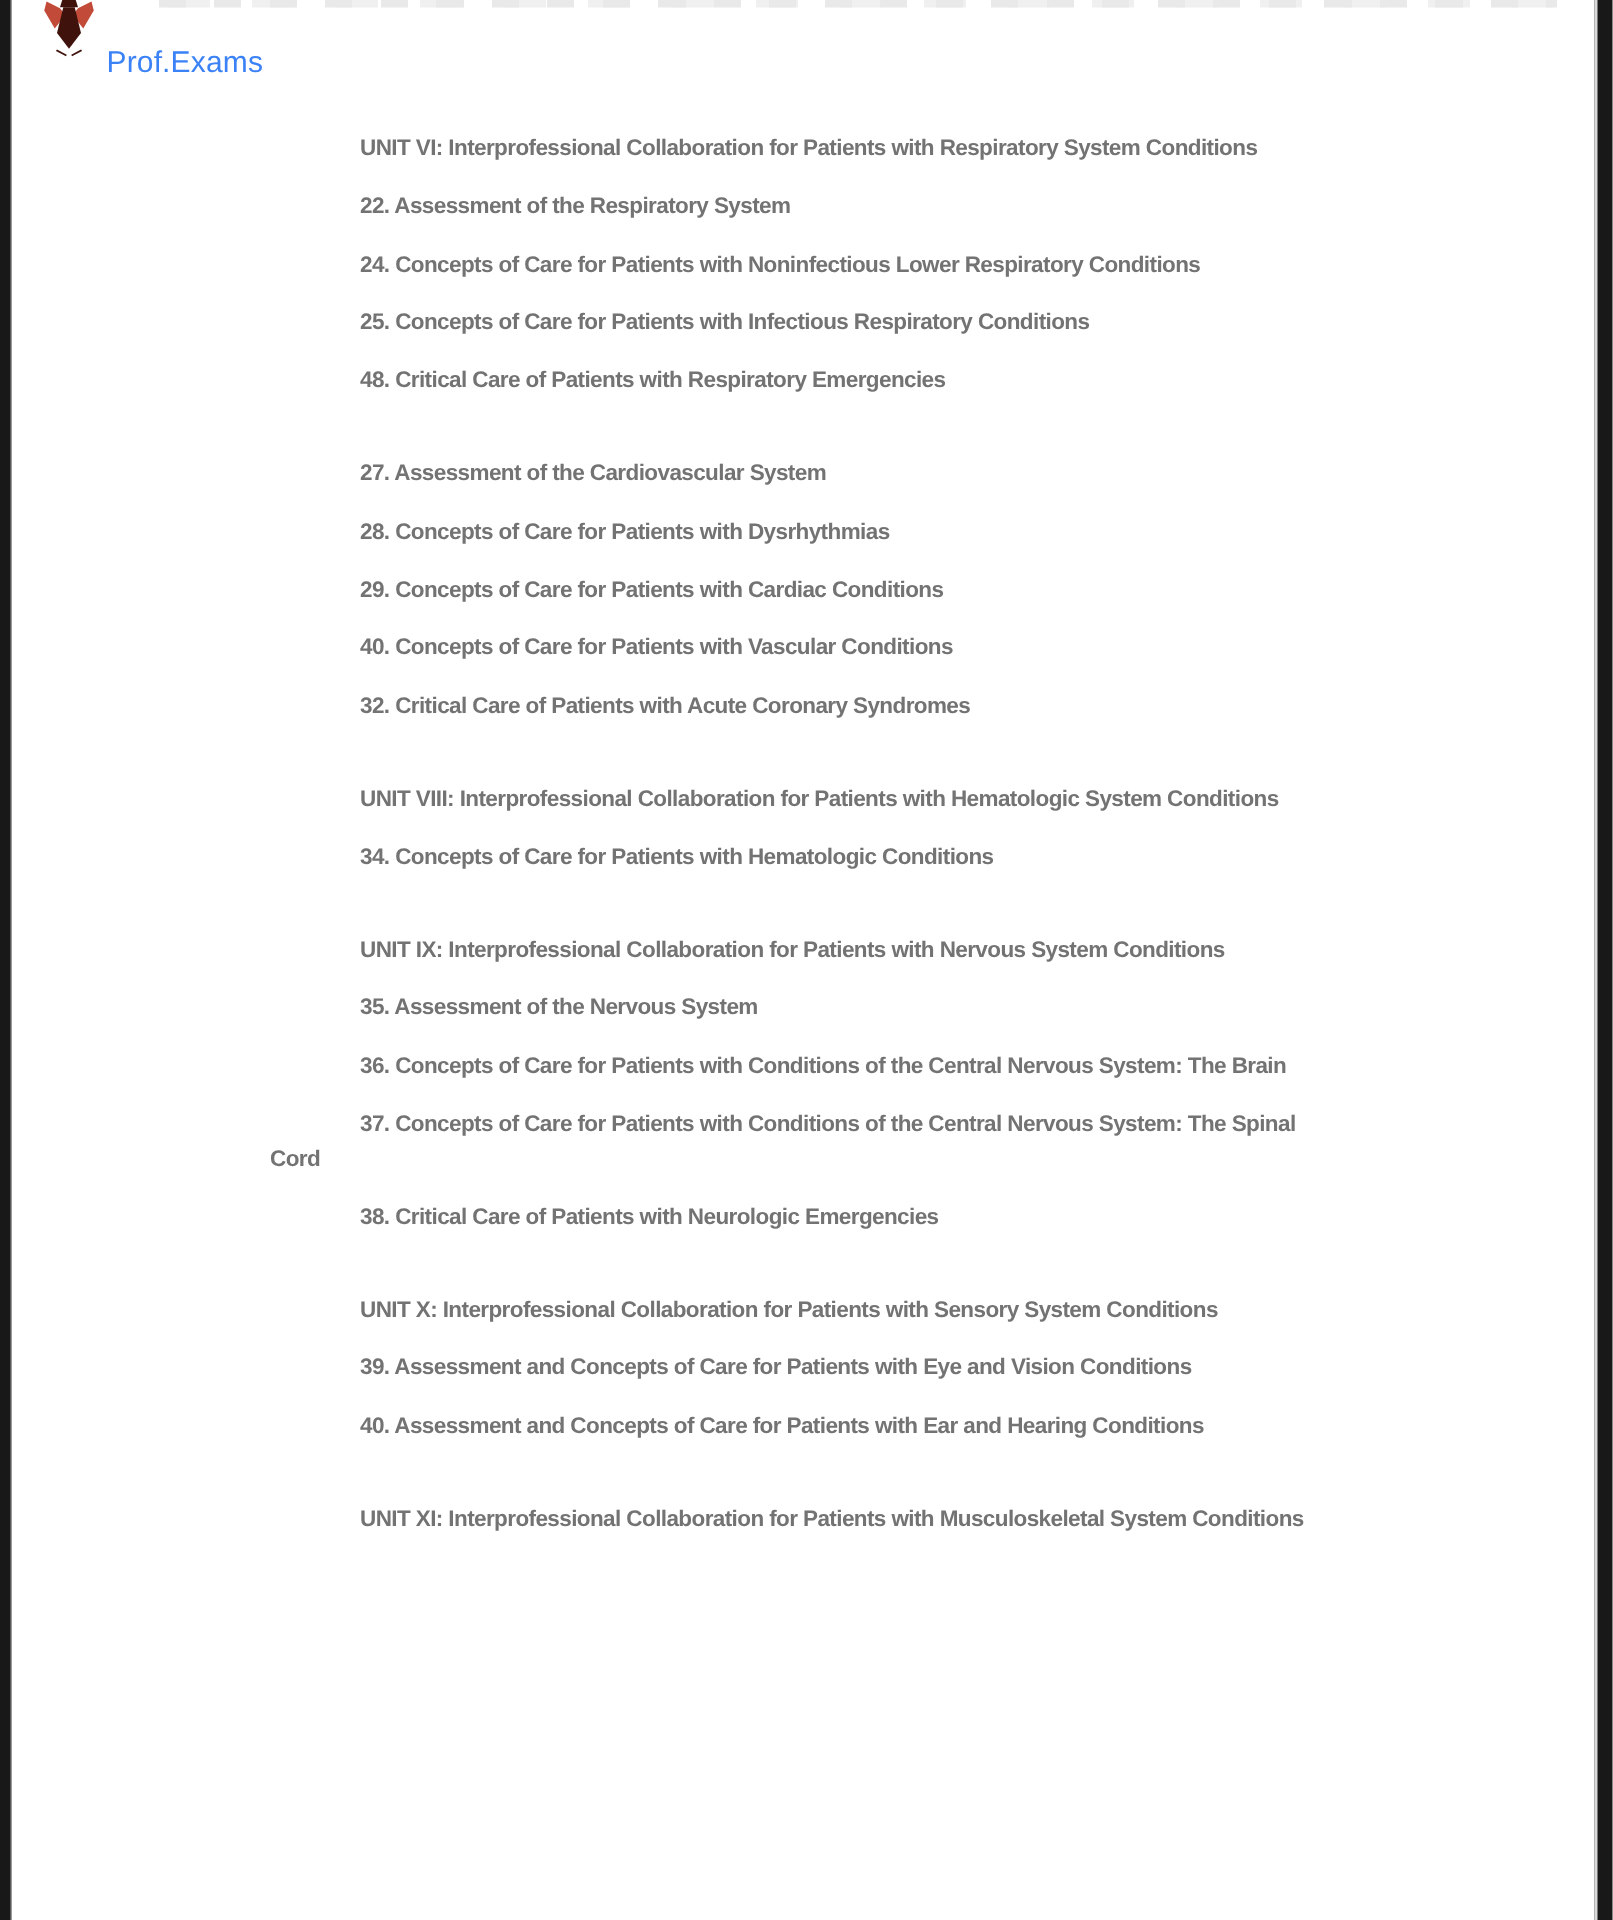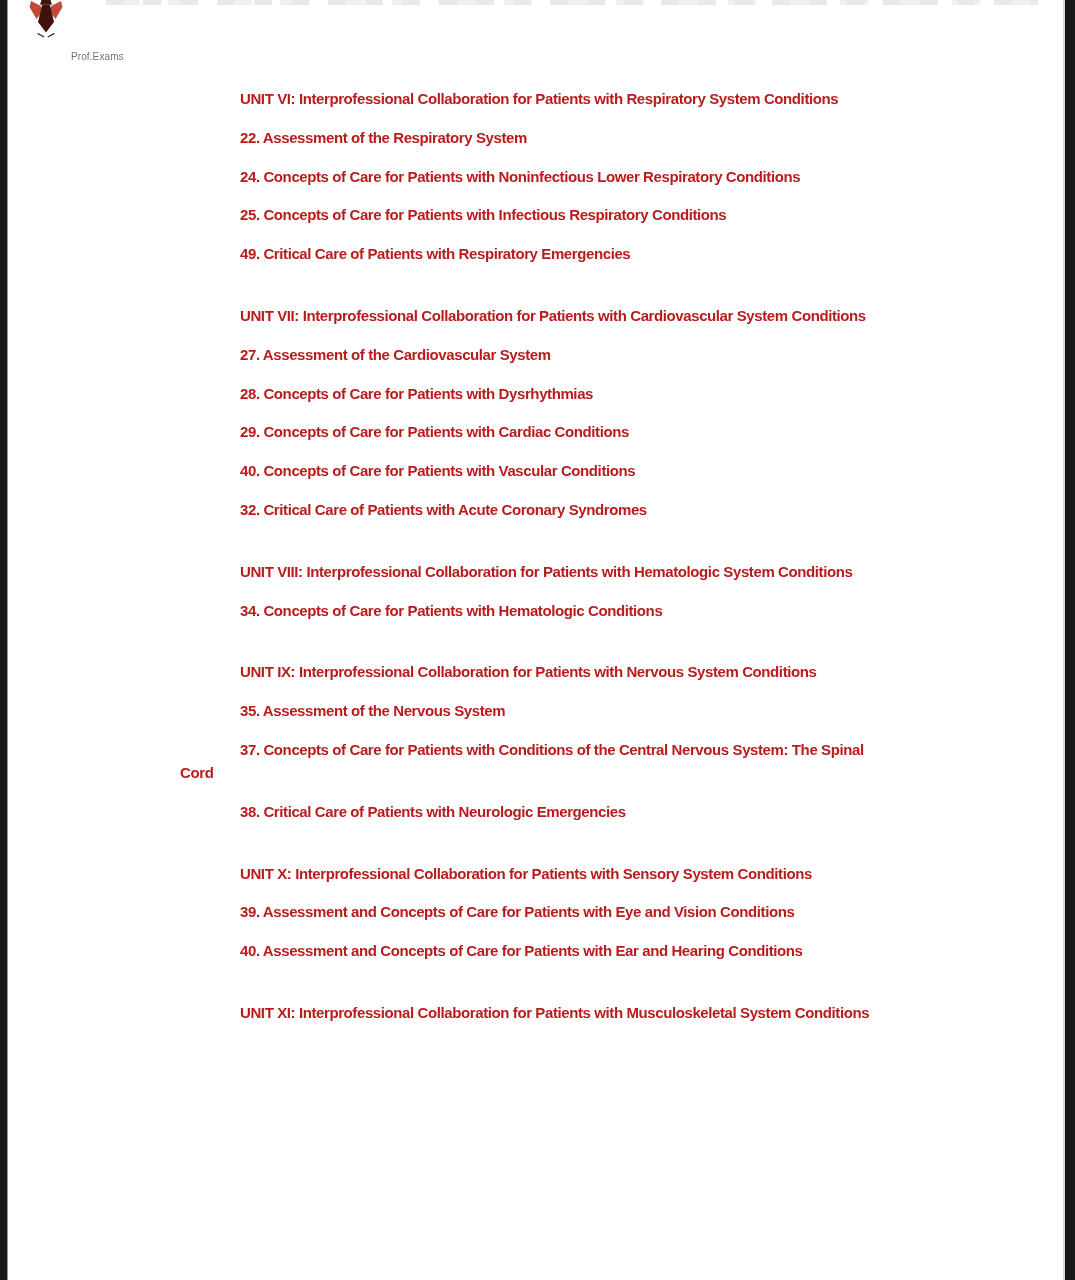"Prof.Exams" .brand-name { color: #737373 -> #3b82f6; font-size: 10px -> 20px; top: 48px -> 34px }
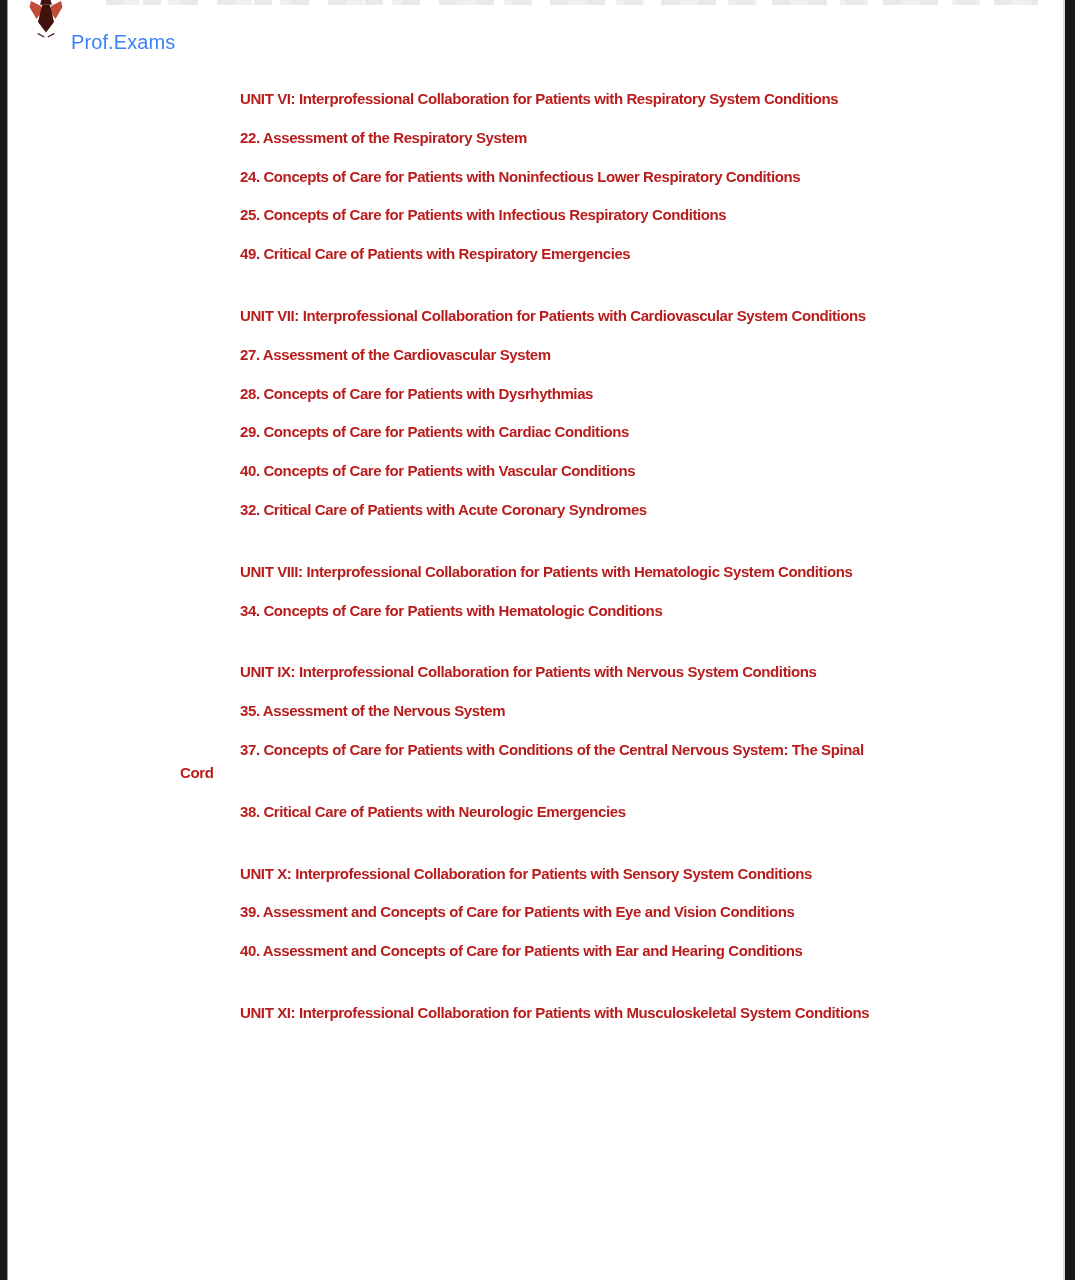"UNIT VI: Interprofessional Collaboration" main { color: #b91c1c -> #737373 }
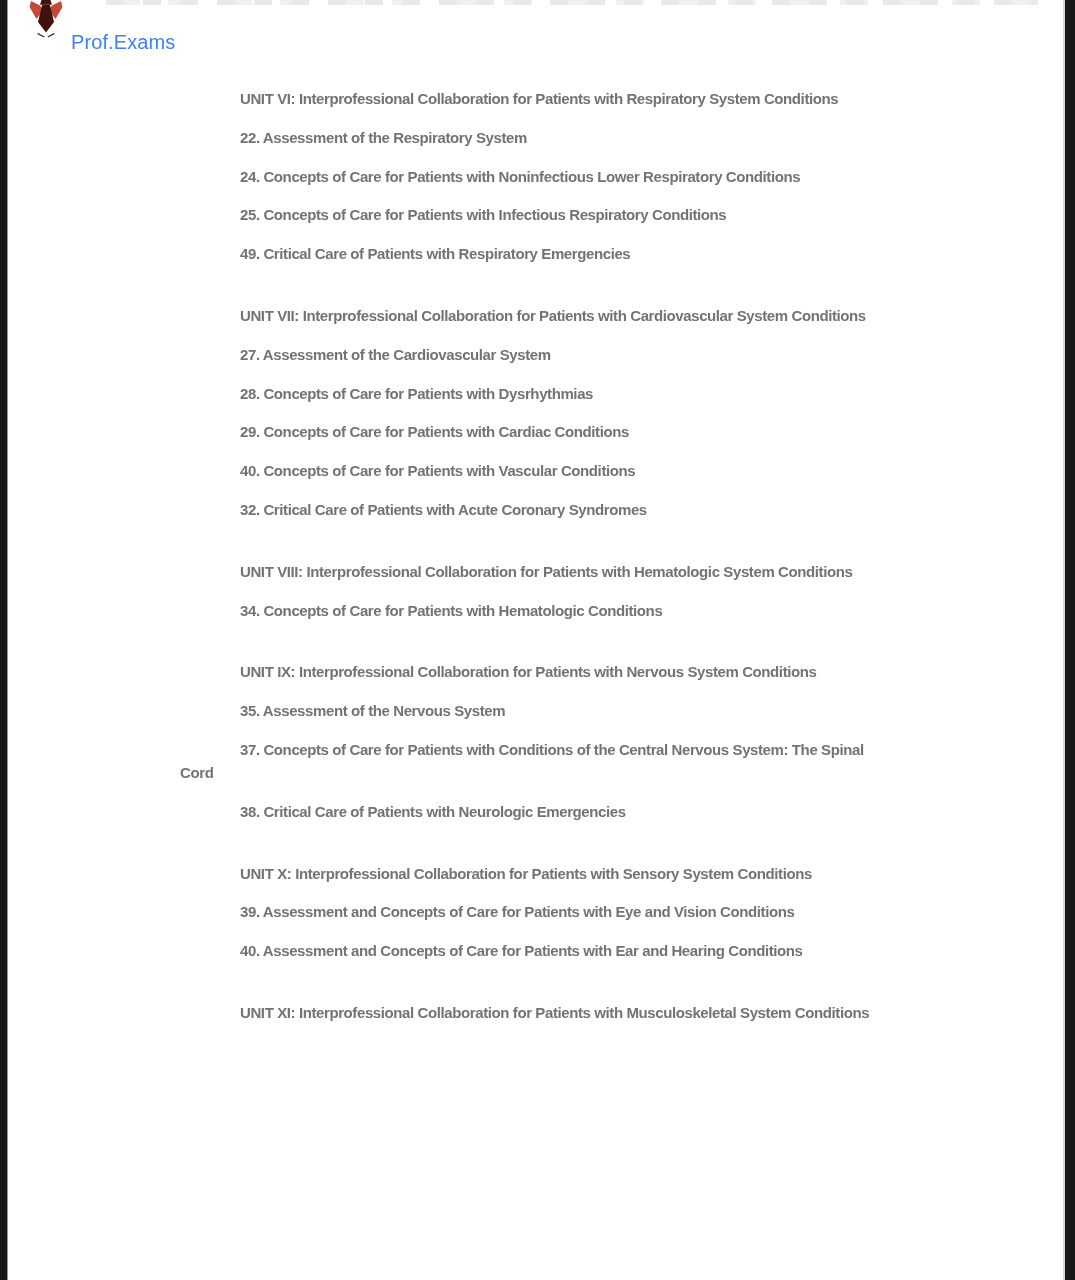"49. Critical Care of Patients" p.line { text: 49 -> 48 }
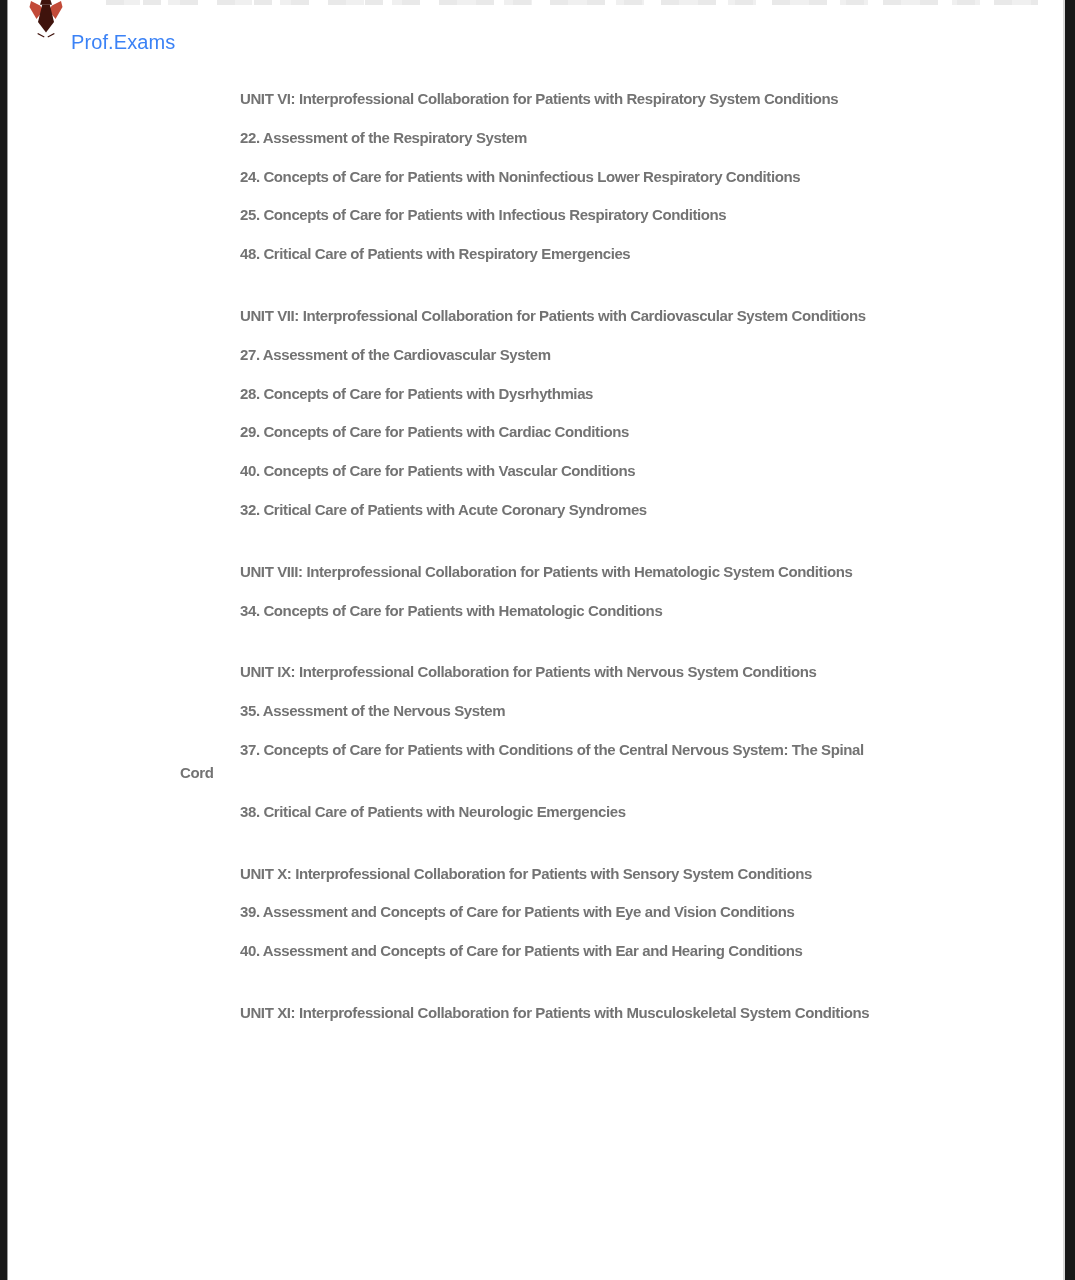"UNIT VII: Interprofessional" div.para { html: <div> <p>UNIT VII: Interprofessional Collaboration for Patients with Cardiovascular System Conditions</p> </div> -> none }
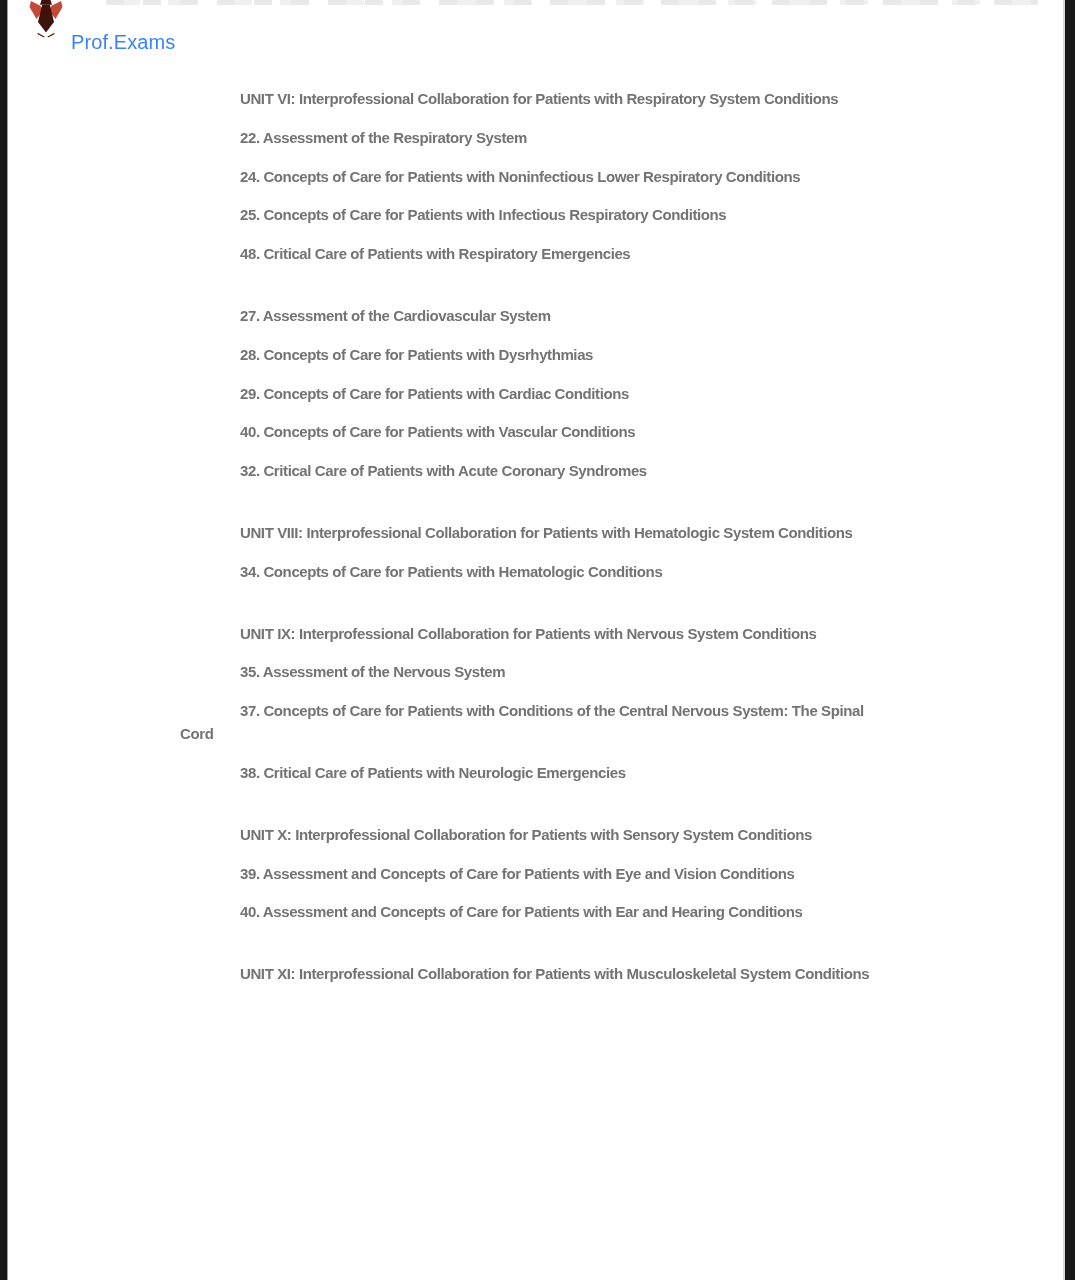"36. Concepts of Care for" div.para { html: none -> <div> <p>36. Concepts of Care for Patients with Conditions of the Central Nervous System: The Brain</p> </div> }
